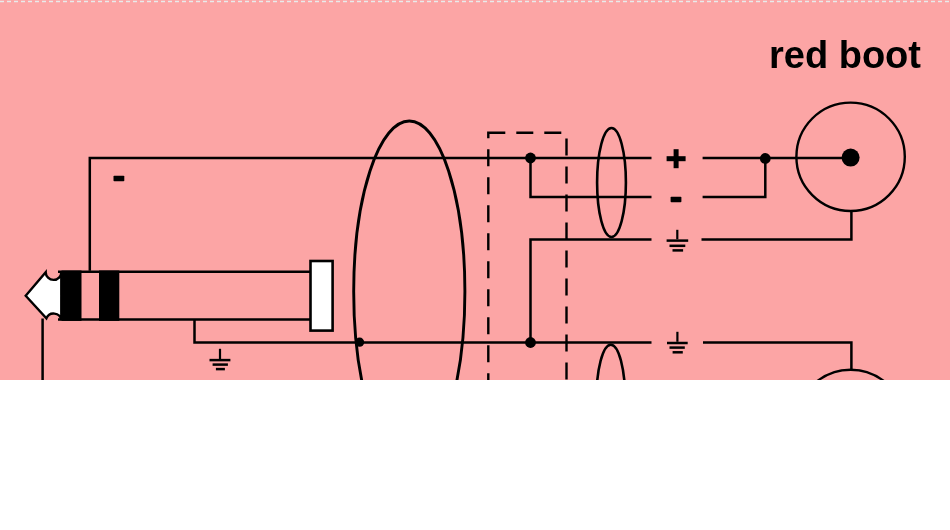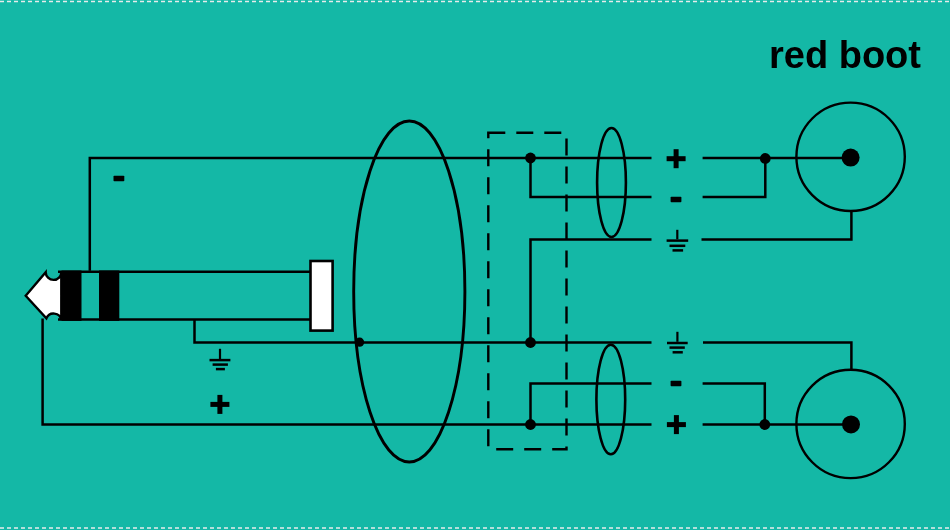"red boot" #wrap { background: #14b8a6 -> #fca5a5; height: 530px -> 380px }
